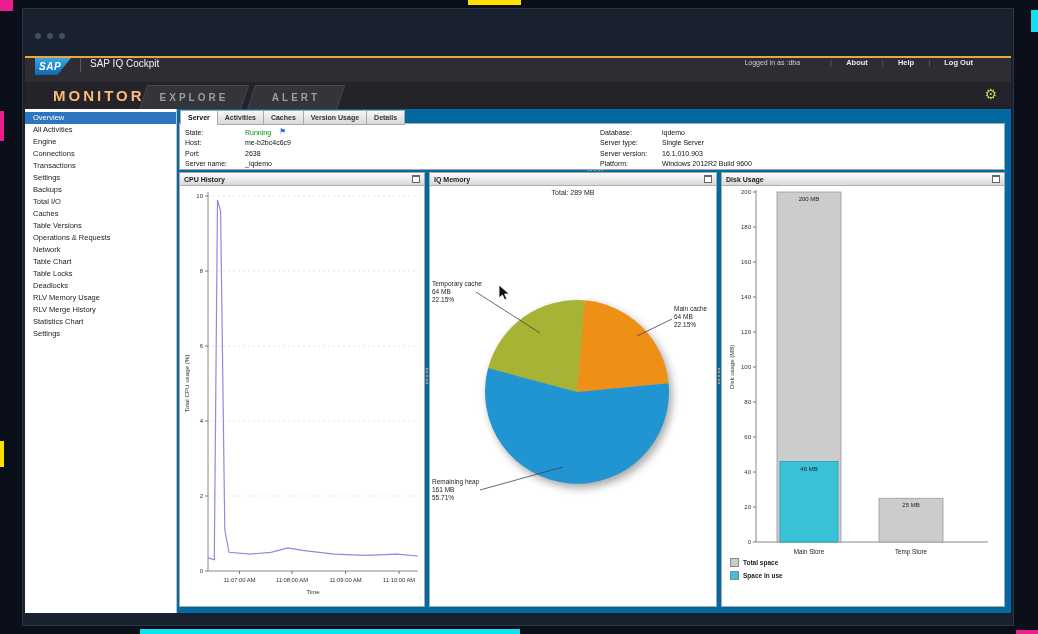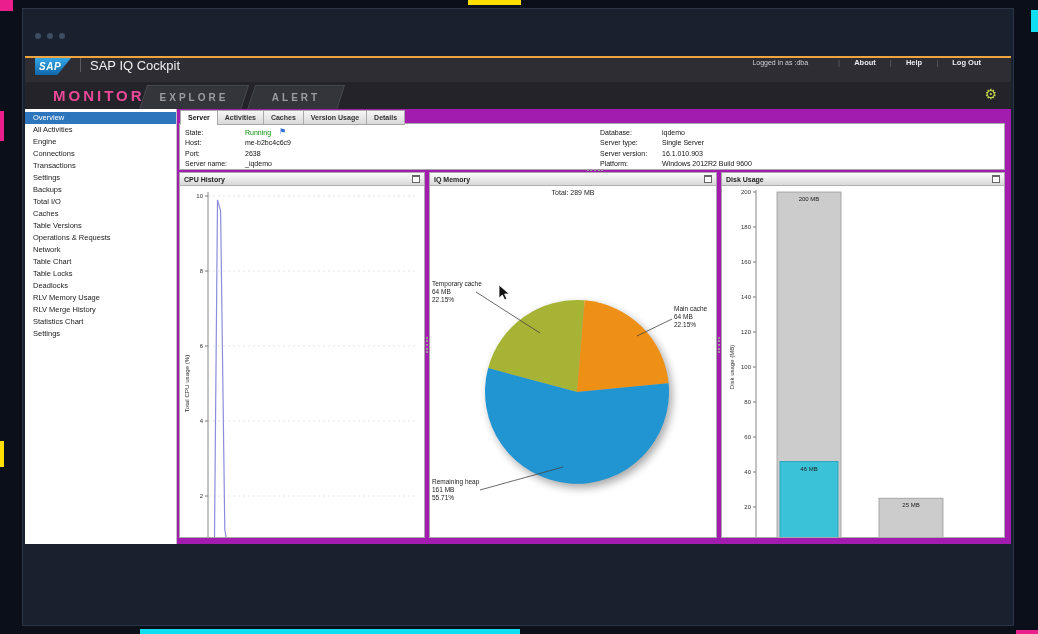"SAP IQ Cockpit" .app-title { font-size: 13px -> 10px }
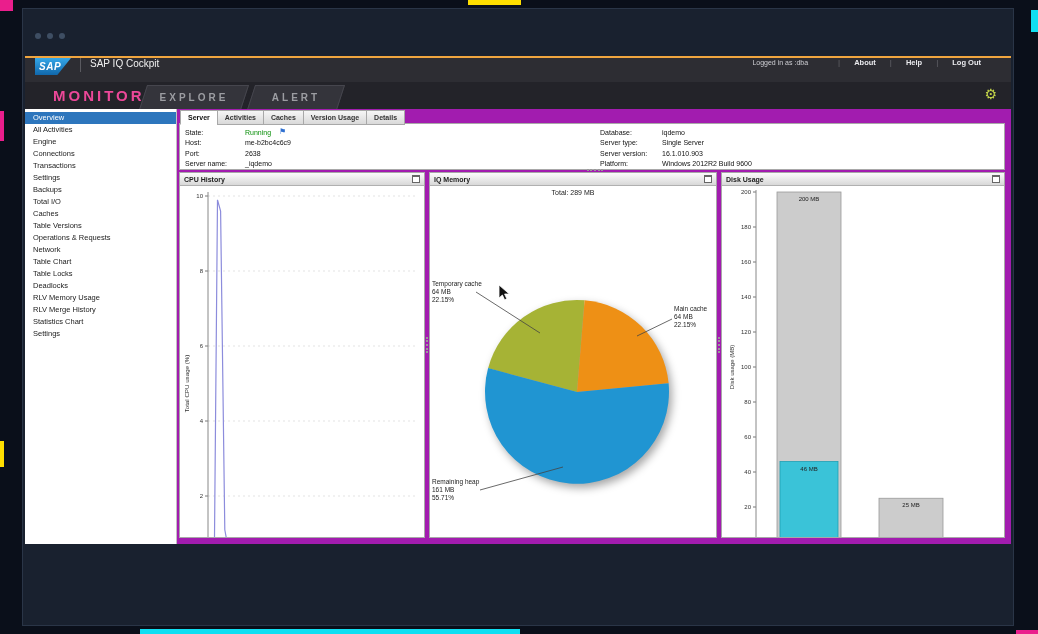"About" .hdr-right { margin-right: 30px -> 38px }
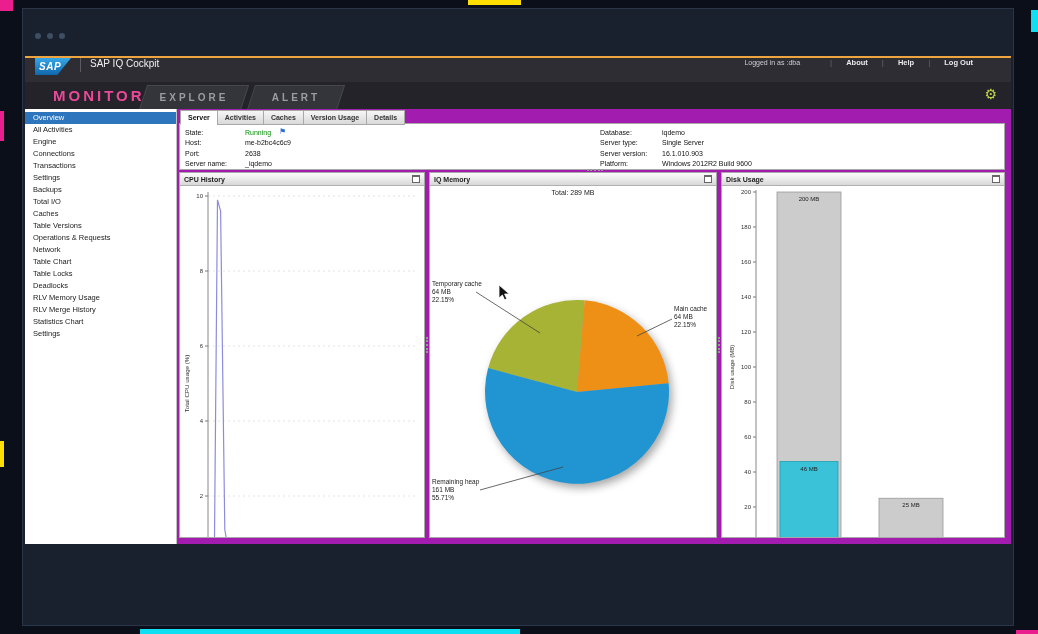"MONITOR" .monitor-label { color: #ec4899 -> #fdba74 }
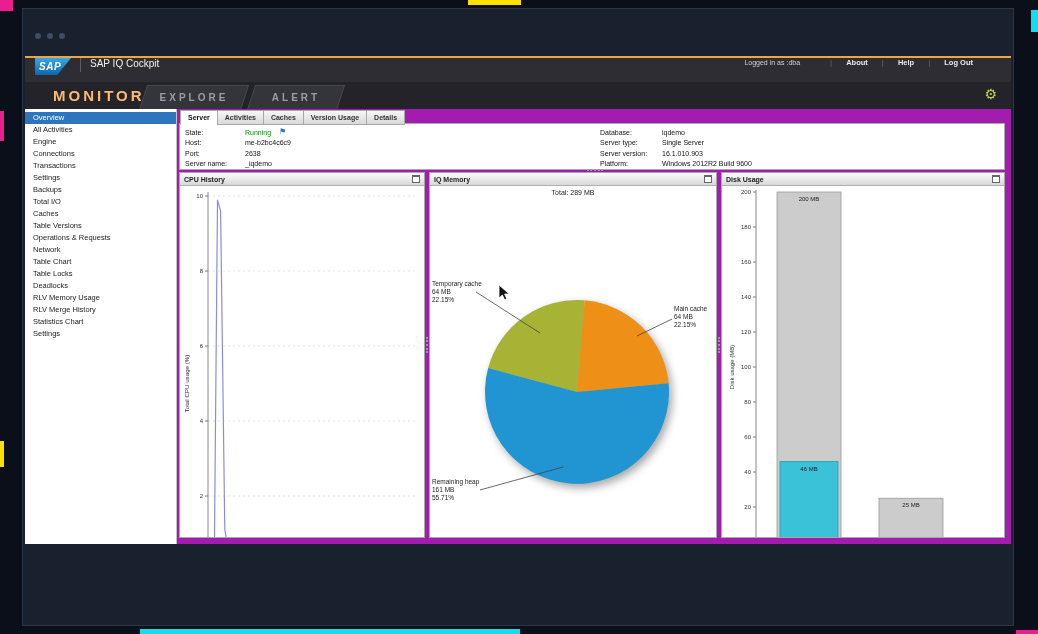"Overview" #content { background: #a21caf -> #0369a1; height: 435px -> 504px }
